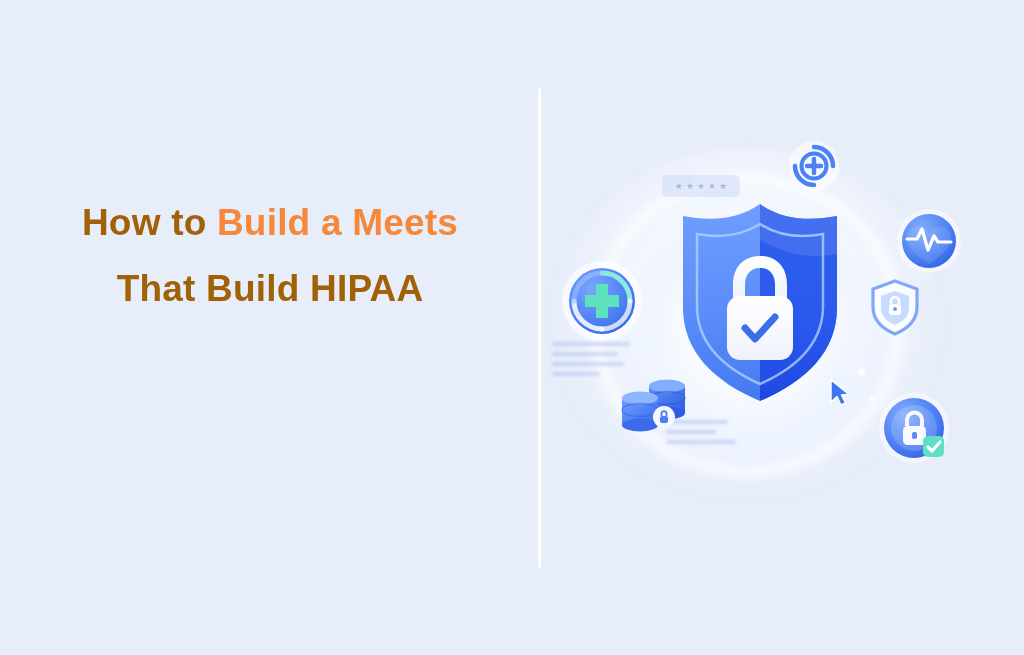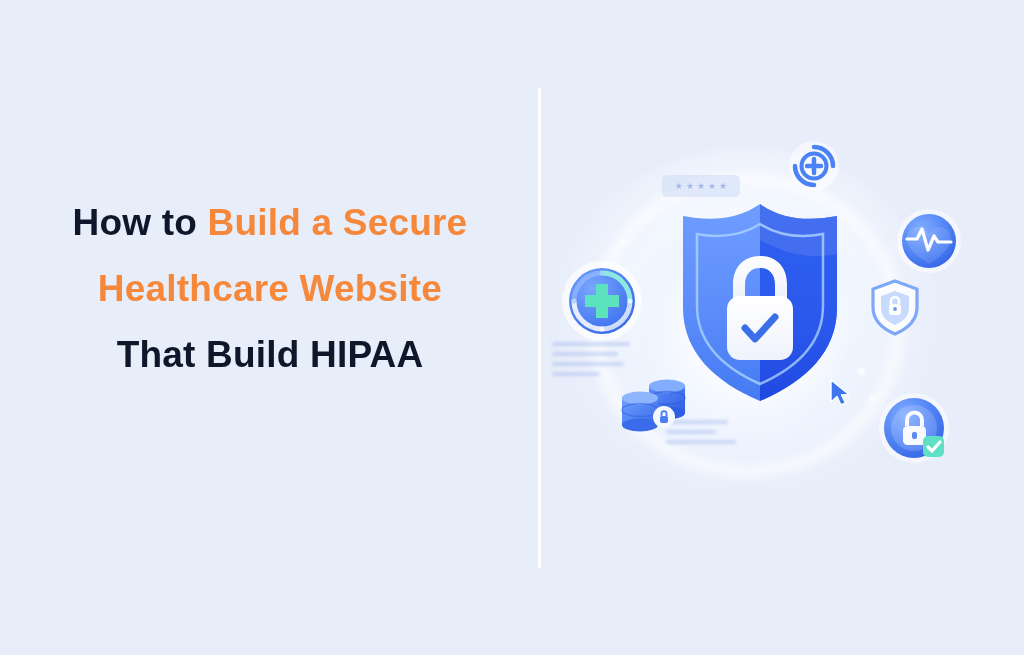"How to" .tx-blue { color: #0f172a -> #a16207 }
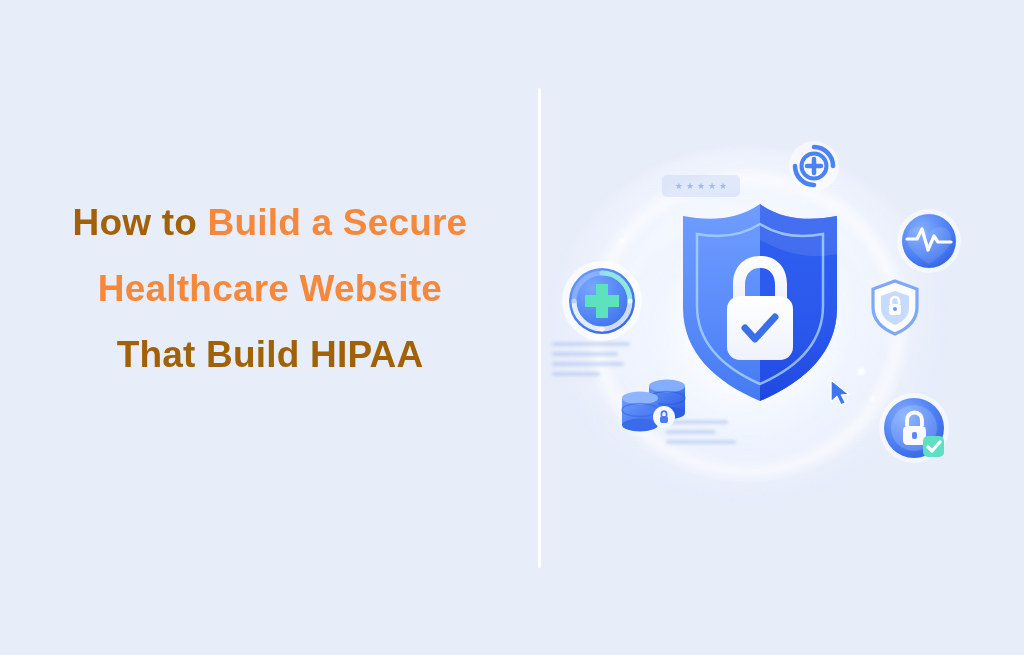"Build a Secure" span.tx-orange { text: Secure -> Meets }
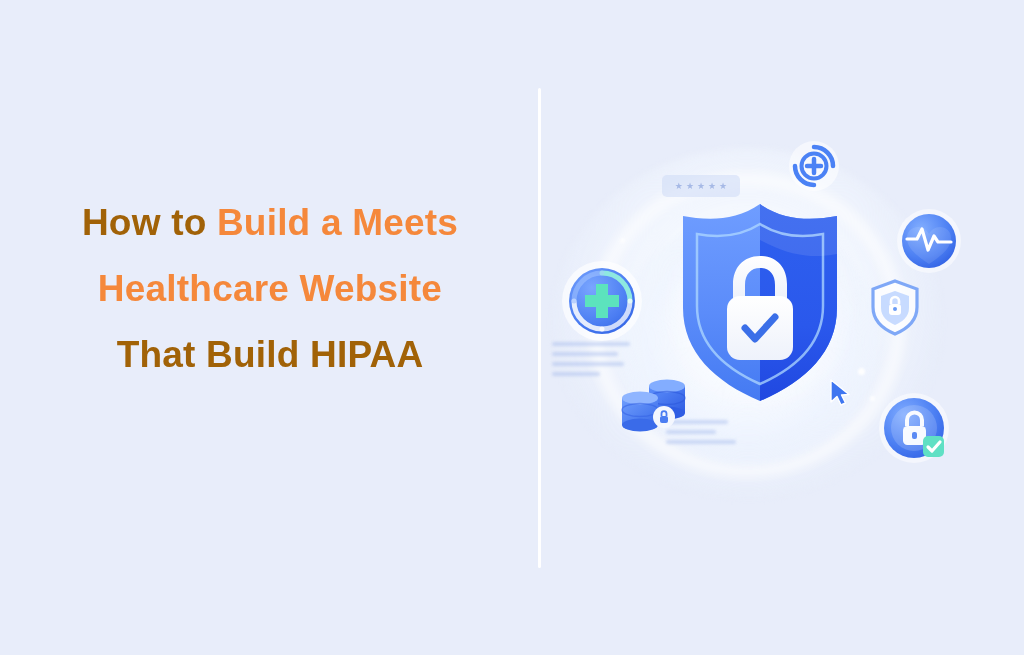"Healthcare Website" div.headline-line { html: <div>Healthcare Website</div> -> none }
